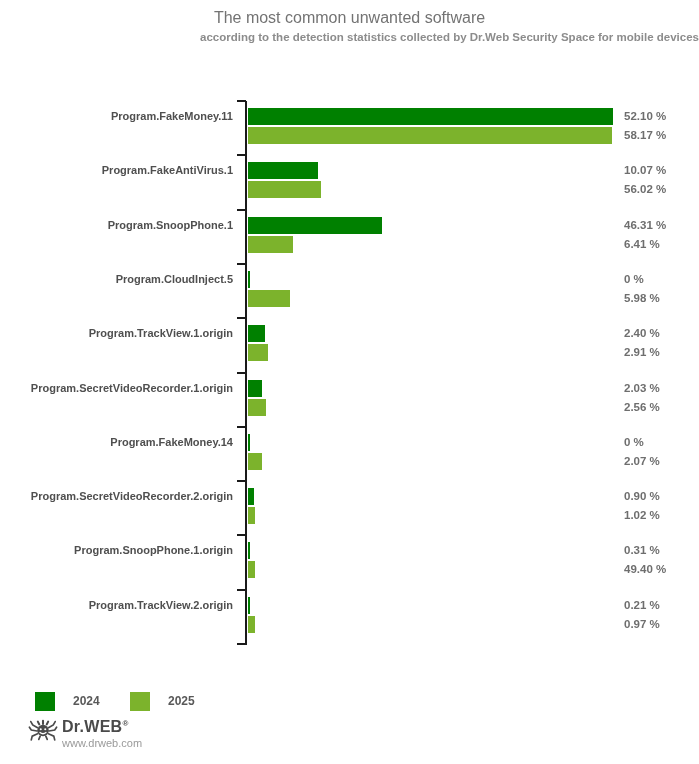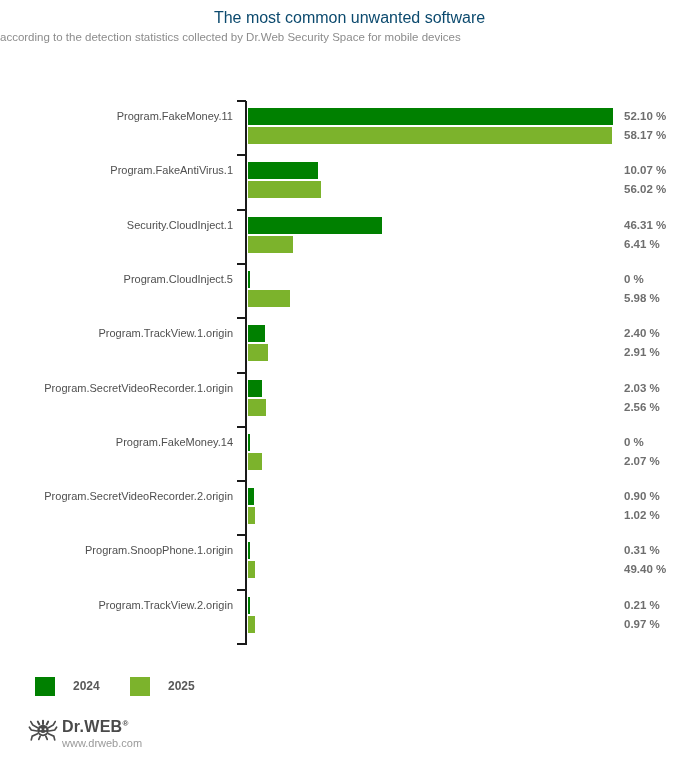"The most common unwanted software" .title { color: #0c4a6e -> #737373 }
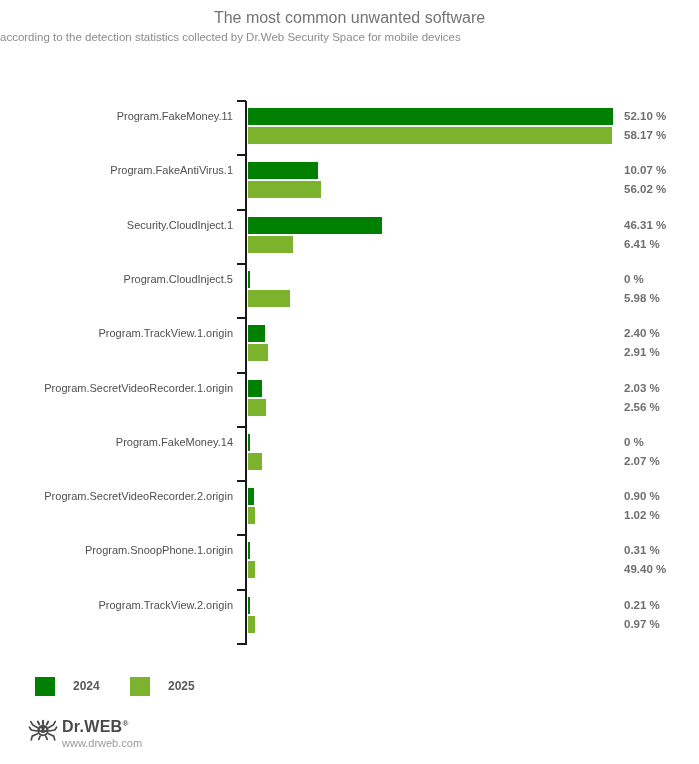"according to the detection statistics" .subtitle { font-weight: 400 -> 700; text-align: left -> right }
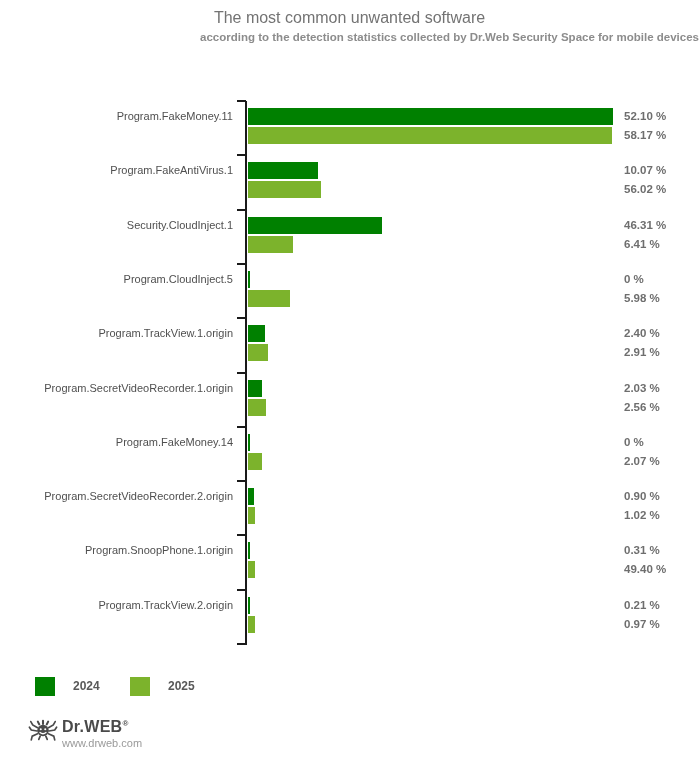"Program.FakeMoney.11" .cat-label { font-weight: normal -> bold }
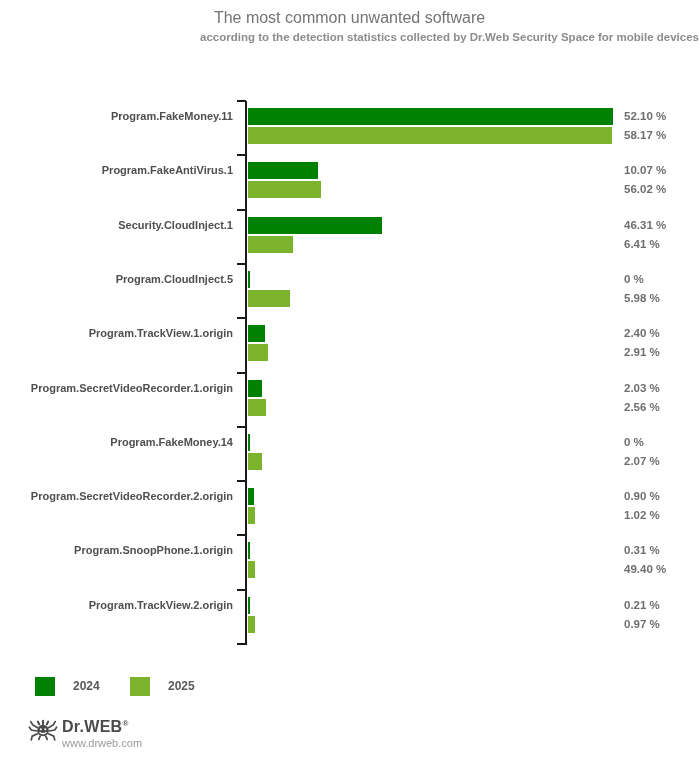"Security.CloudInject.1" div.cat-label { text: Security.CloudInject.1 -> Program.SnoopPhone.1 }
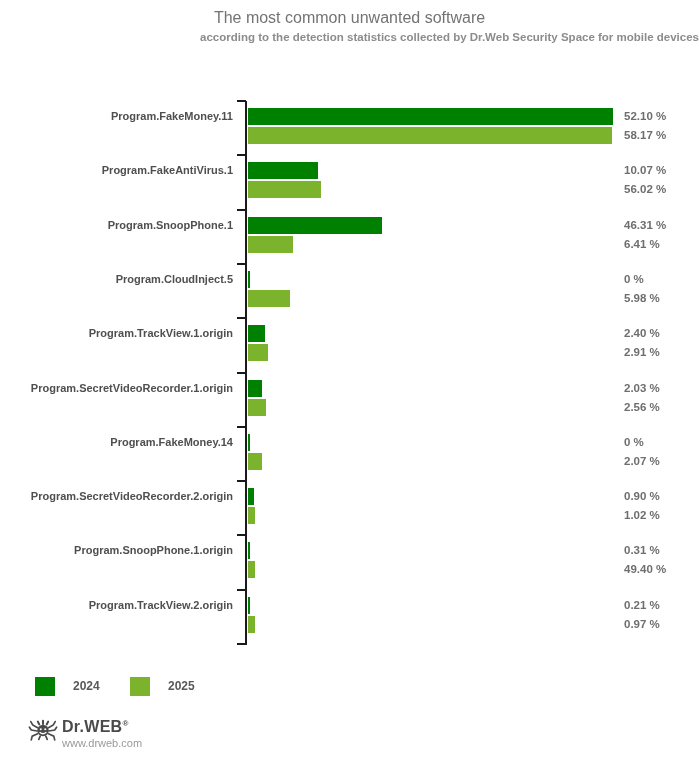"2024" .legend-item { top: 1px -> 16px }
